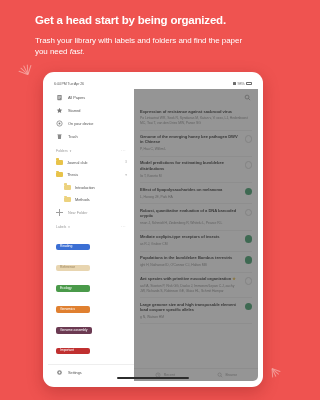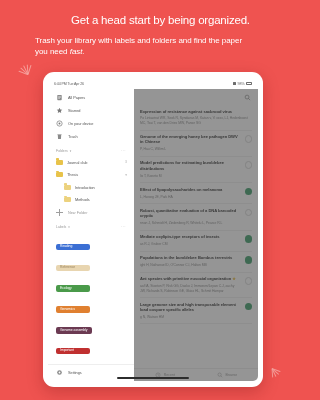"Get a head start by" .promo-title { font-weight: normal -> bold; margin-left: 36px -> none }
